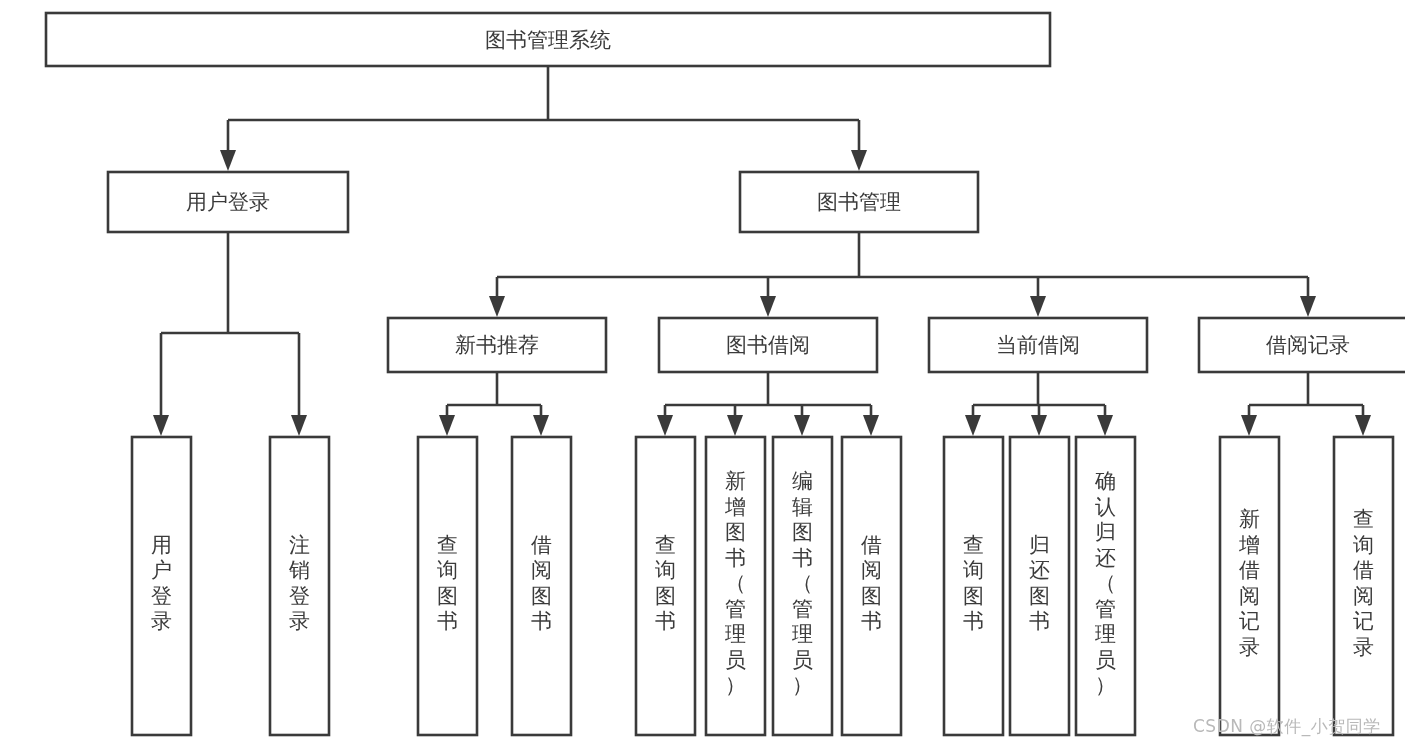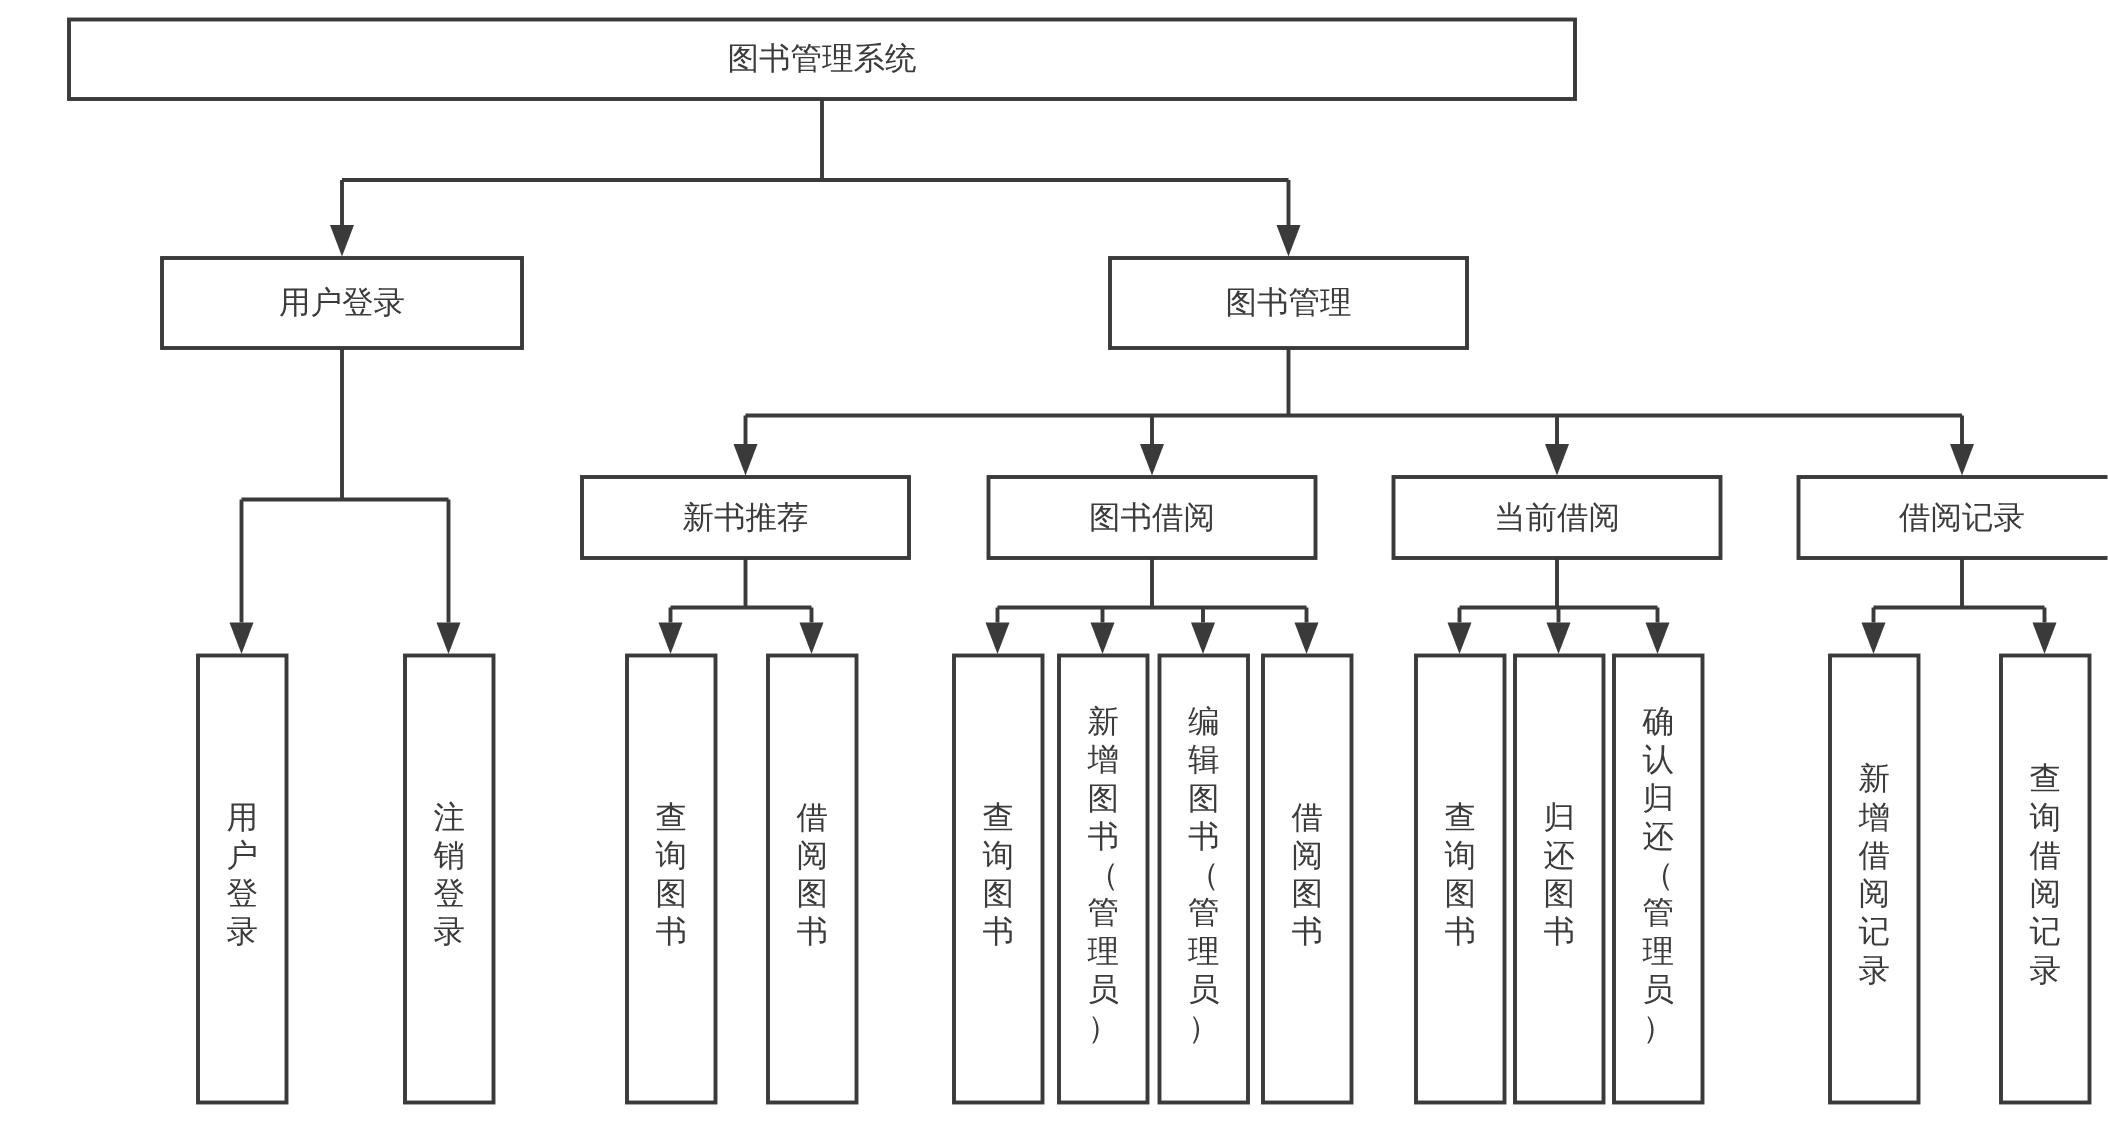"CSDN @软件_小贺同学" div.watermark { html: none -> <div>CSDN @软件_小贺同学</div> }
